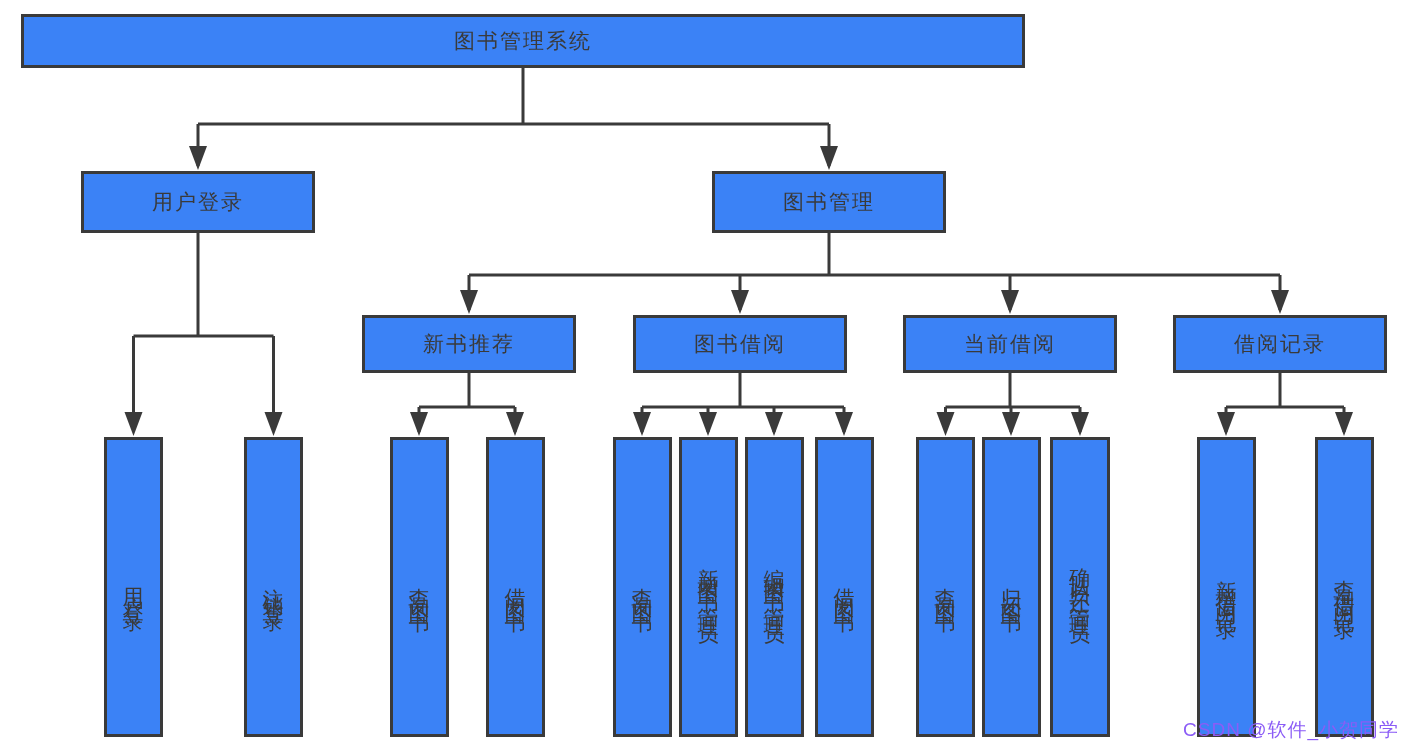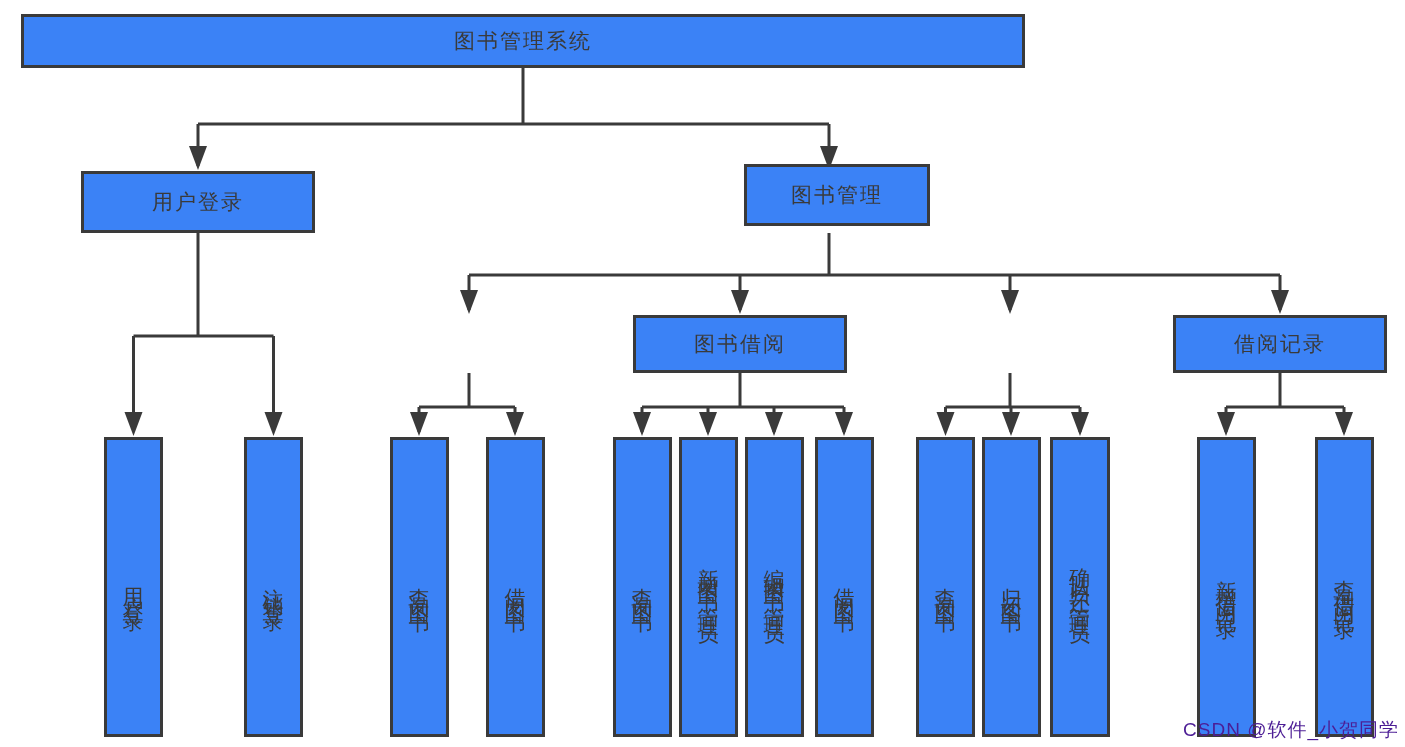"图书管理" div.node { margin-left: 32px -> none; top: 164px -> 171px; width: 186px -> 234px }
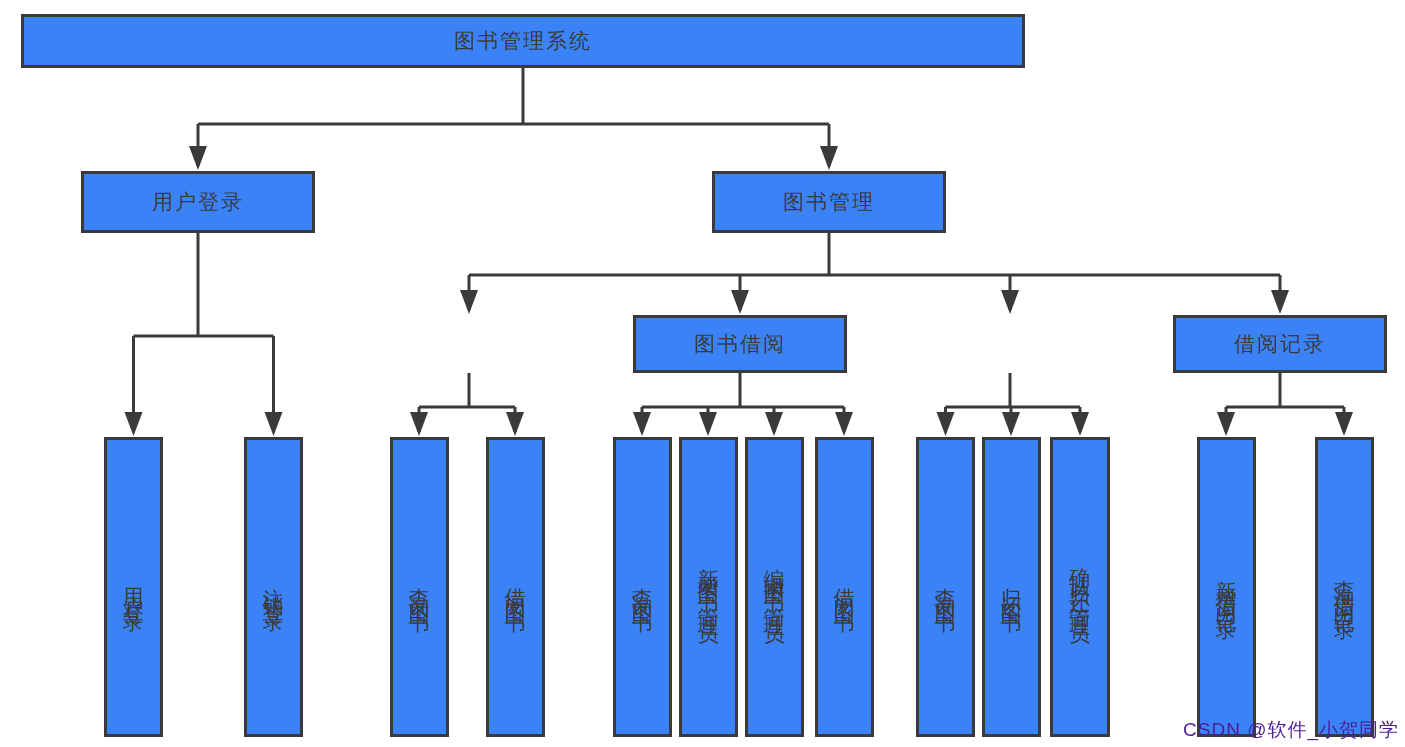"新书推荐" div.node { html: none -> <div> <span>新书推荐</span> </div> }
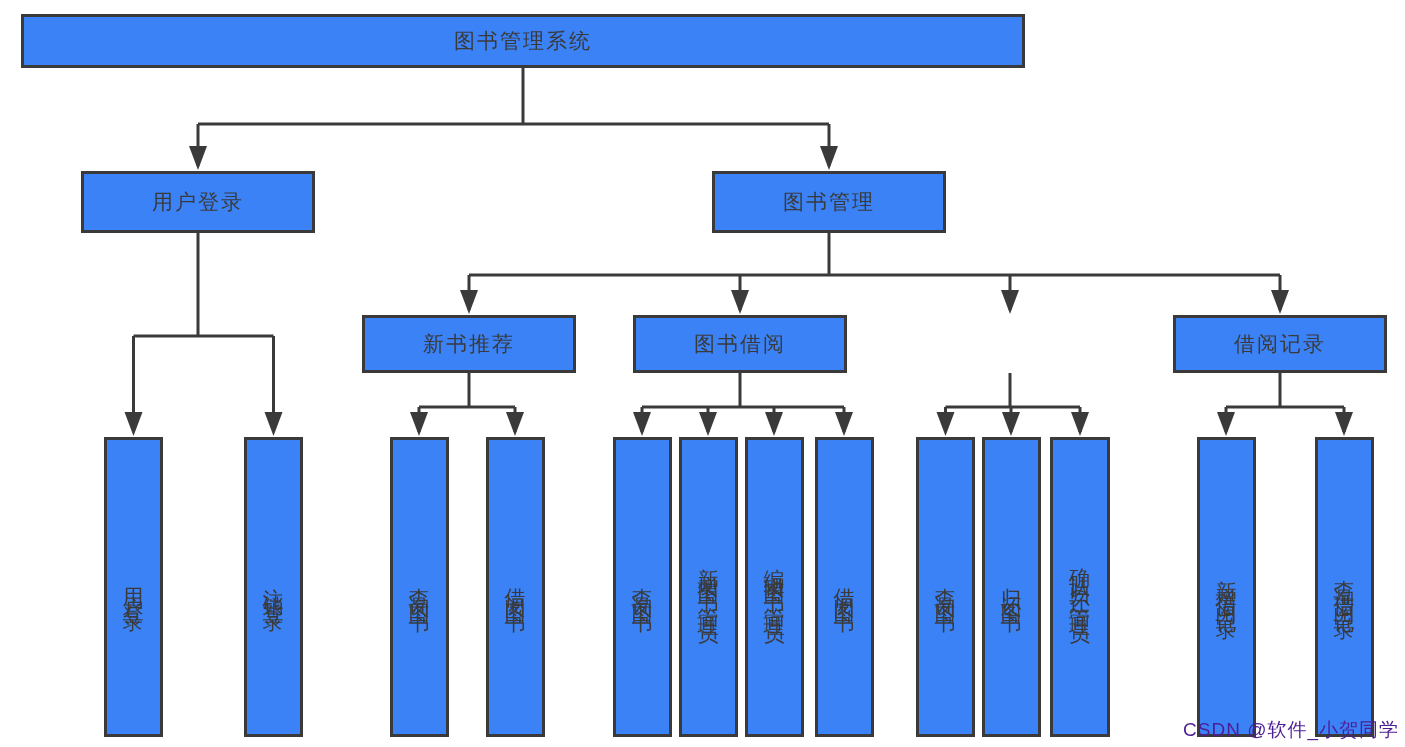"当前借阅" div.node { html: none -> <div> <span>当前借阅</span> </div> }
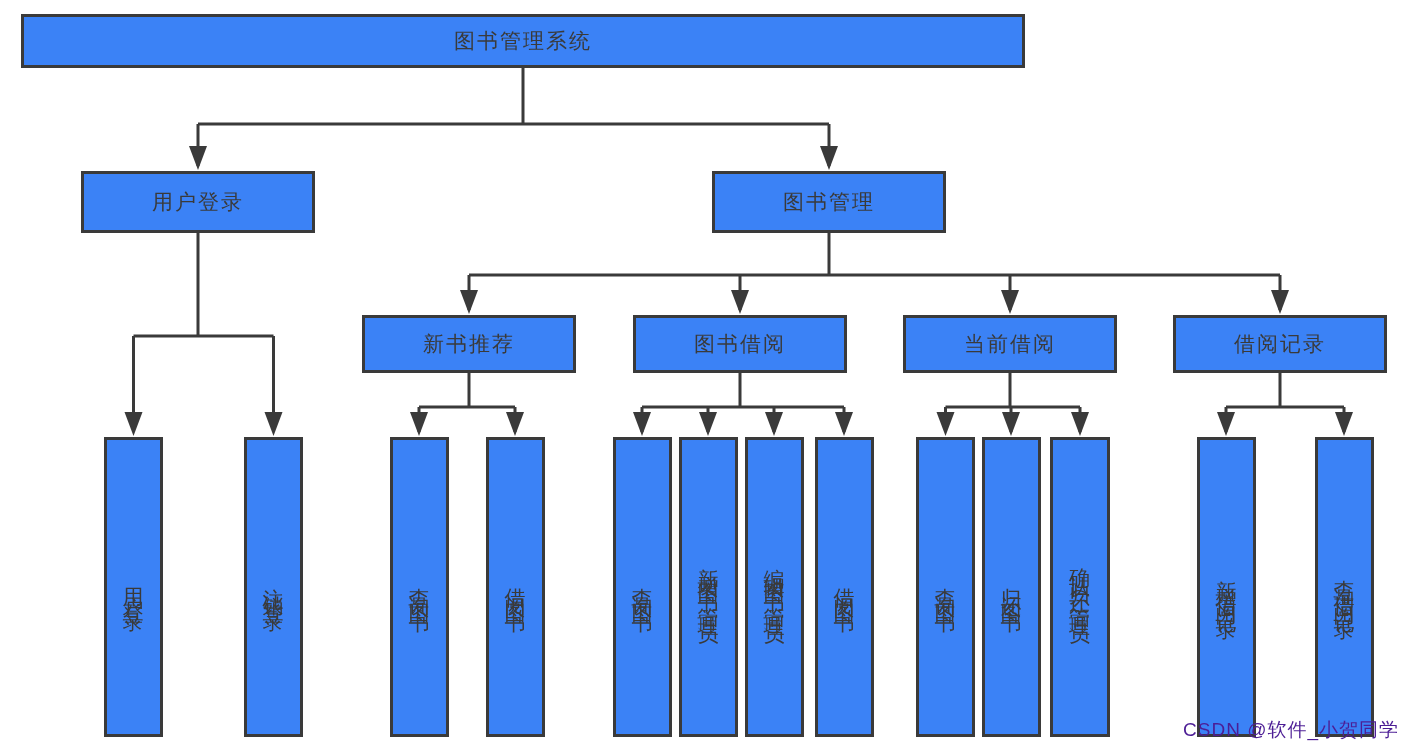"CSDN @软件_小贺同学" .watermark { color: #4c1d95 -> #8b5cf6 }
